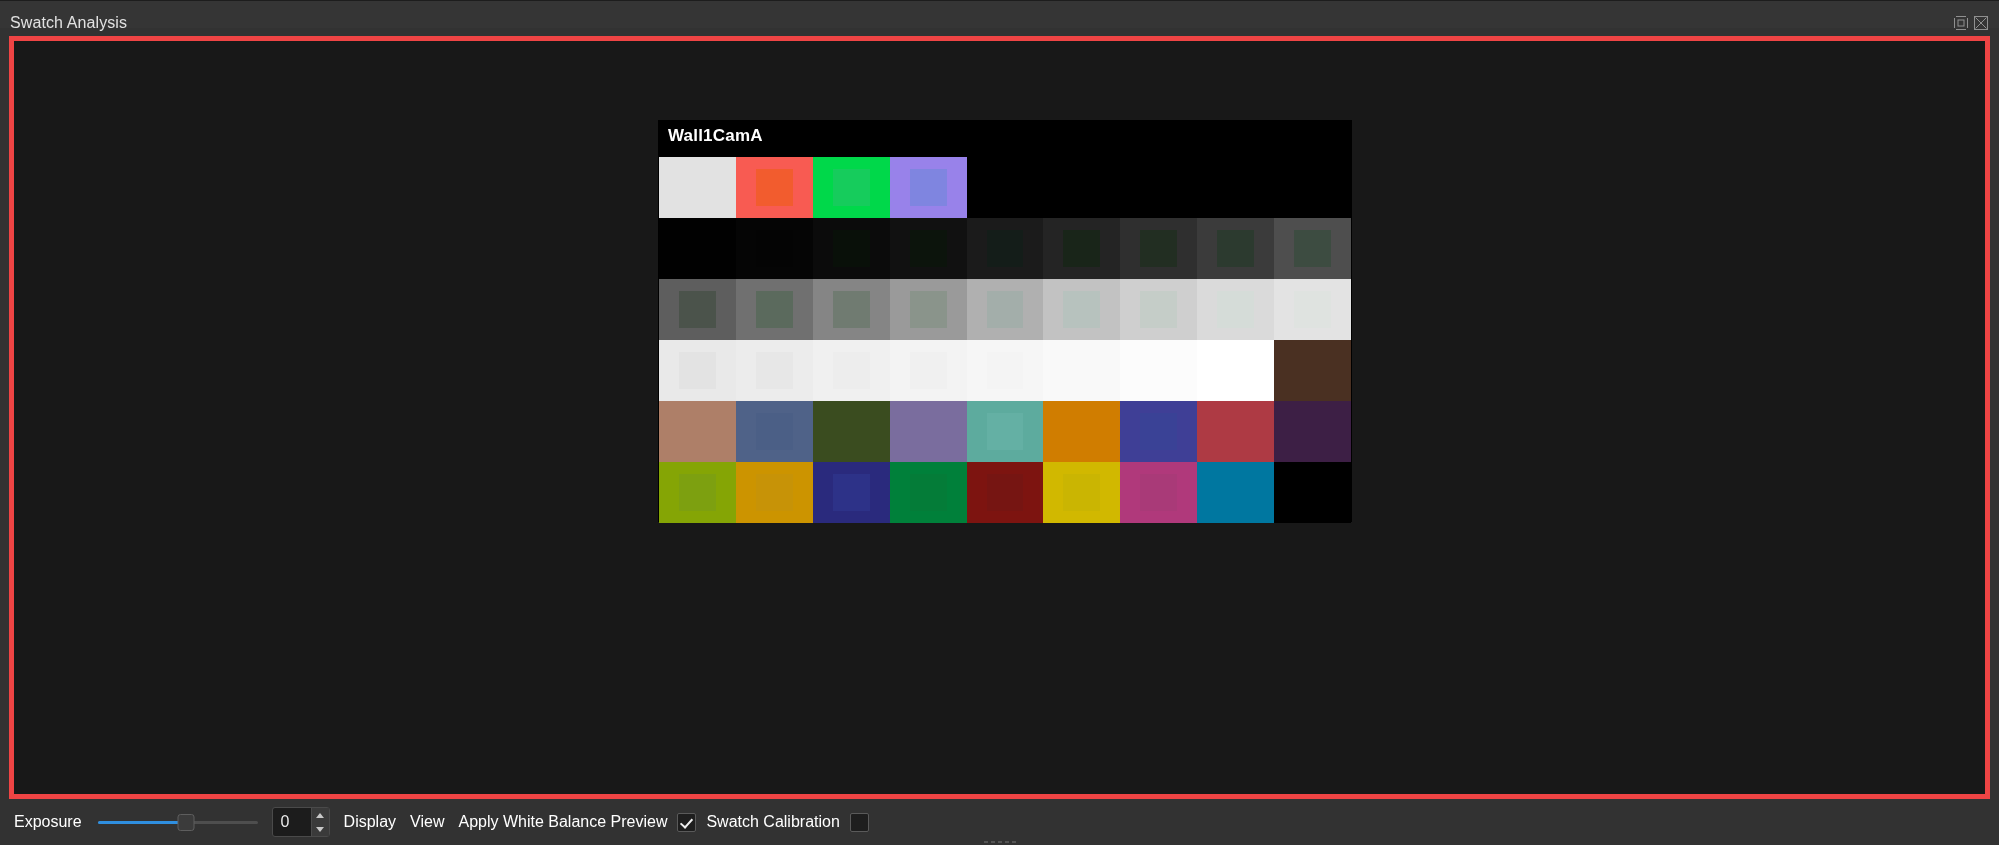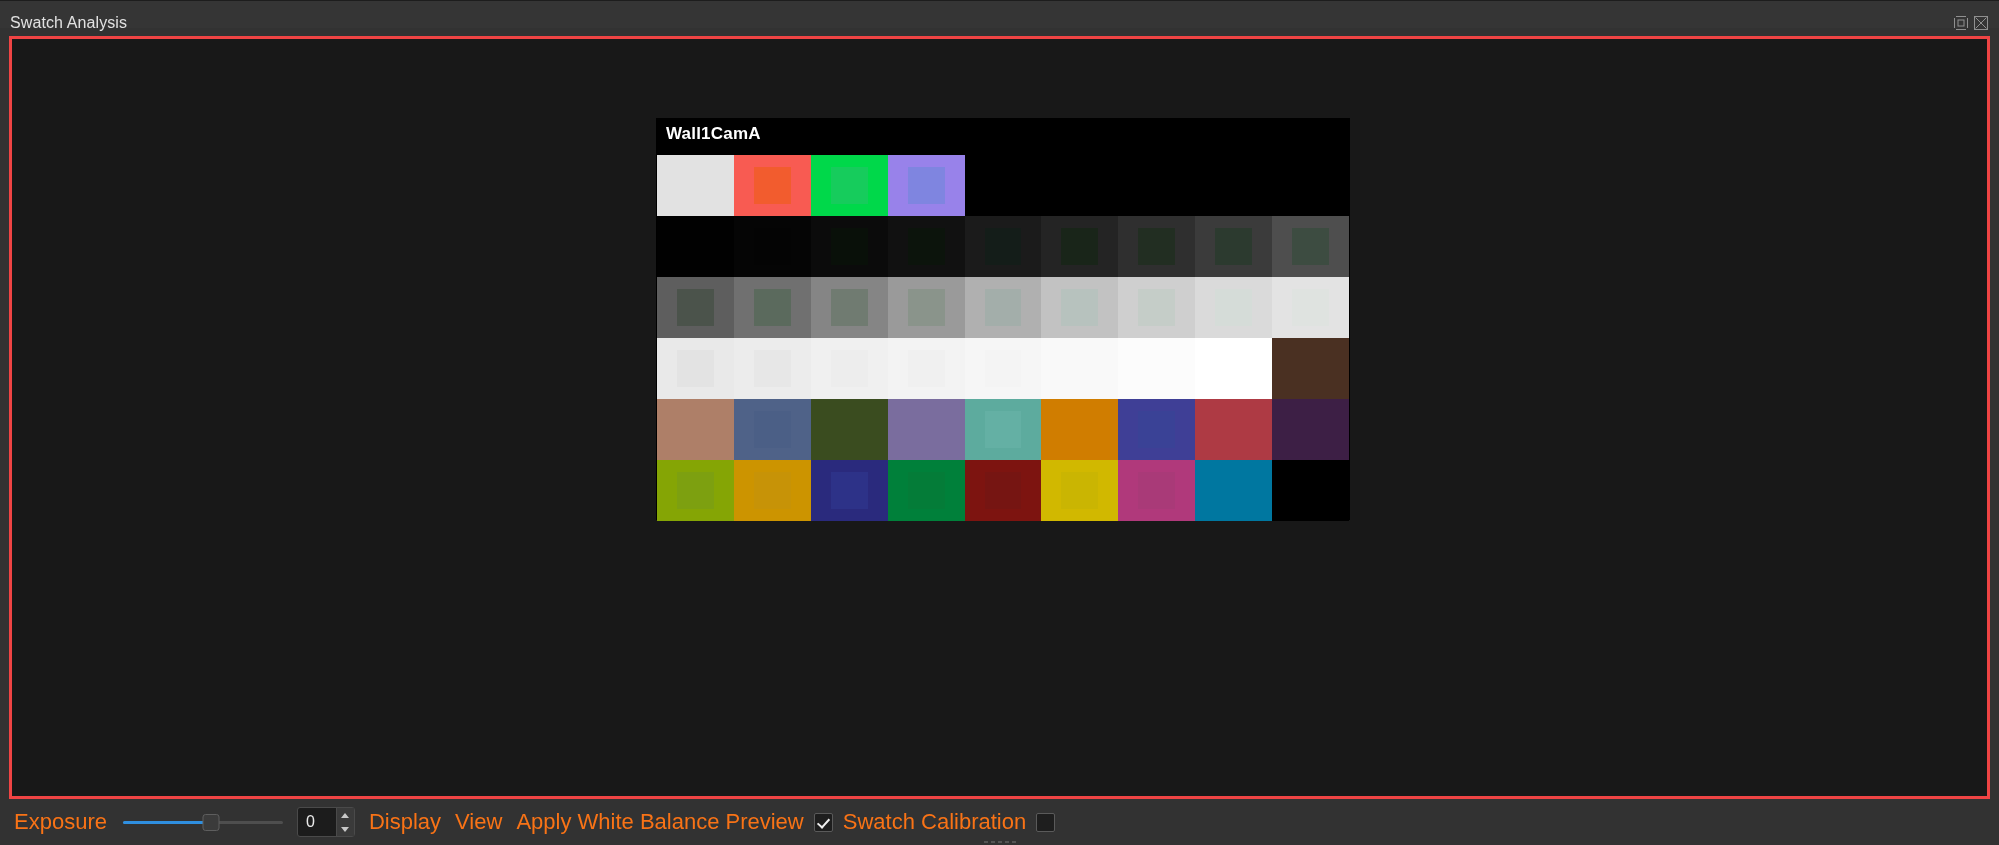"Wall1CamA" .viewer { border: 3px solid #ef4444 -> 5px solid #ef4444 }
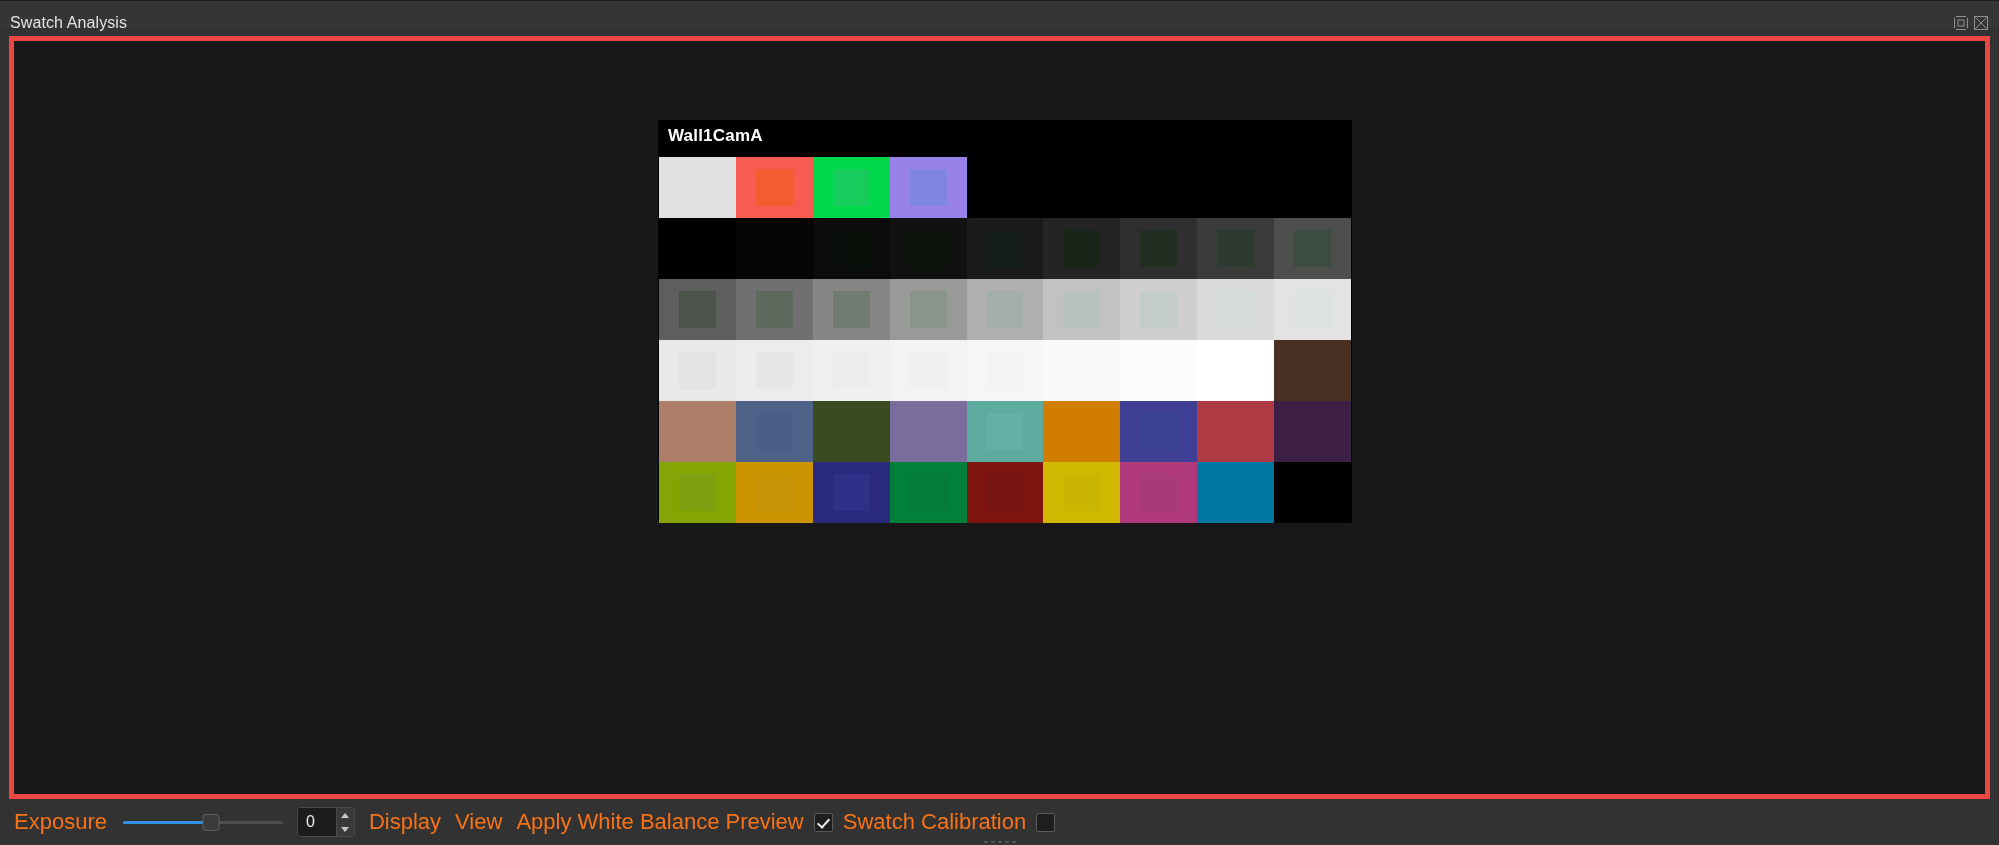"Exposure" .tb-label { color: #f97316 -> #ffffff; font-size: 22px -> 16px }
